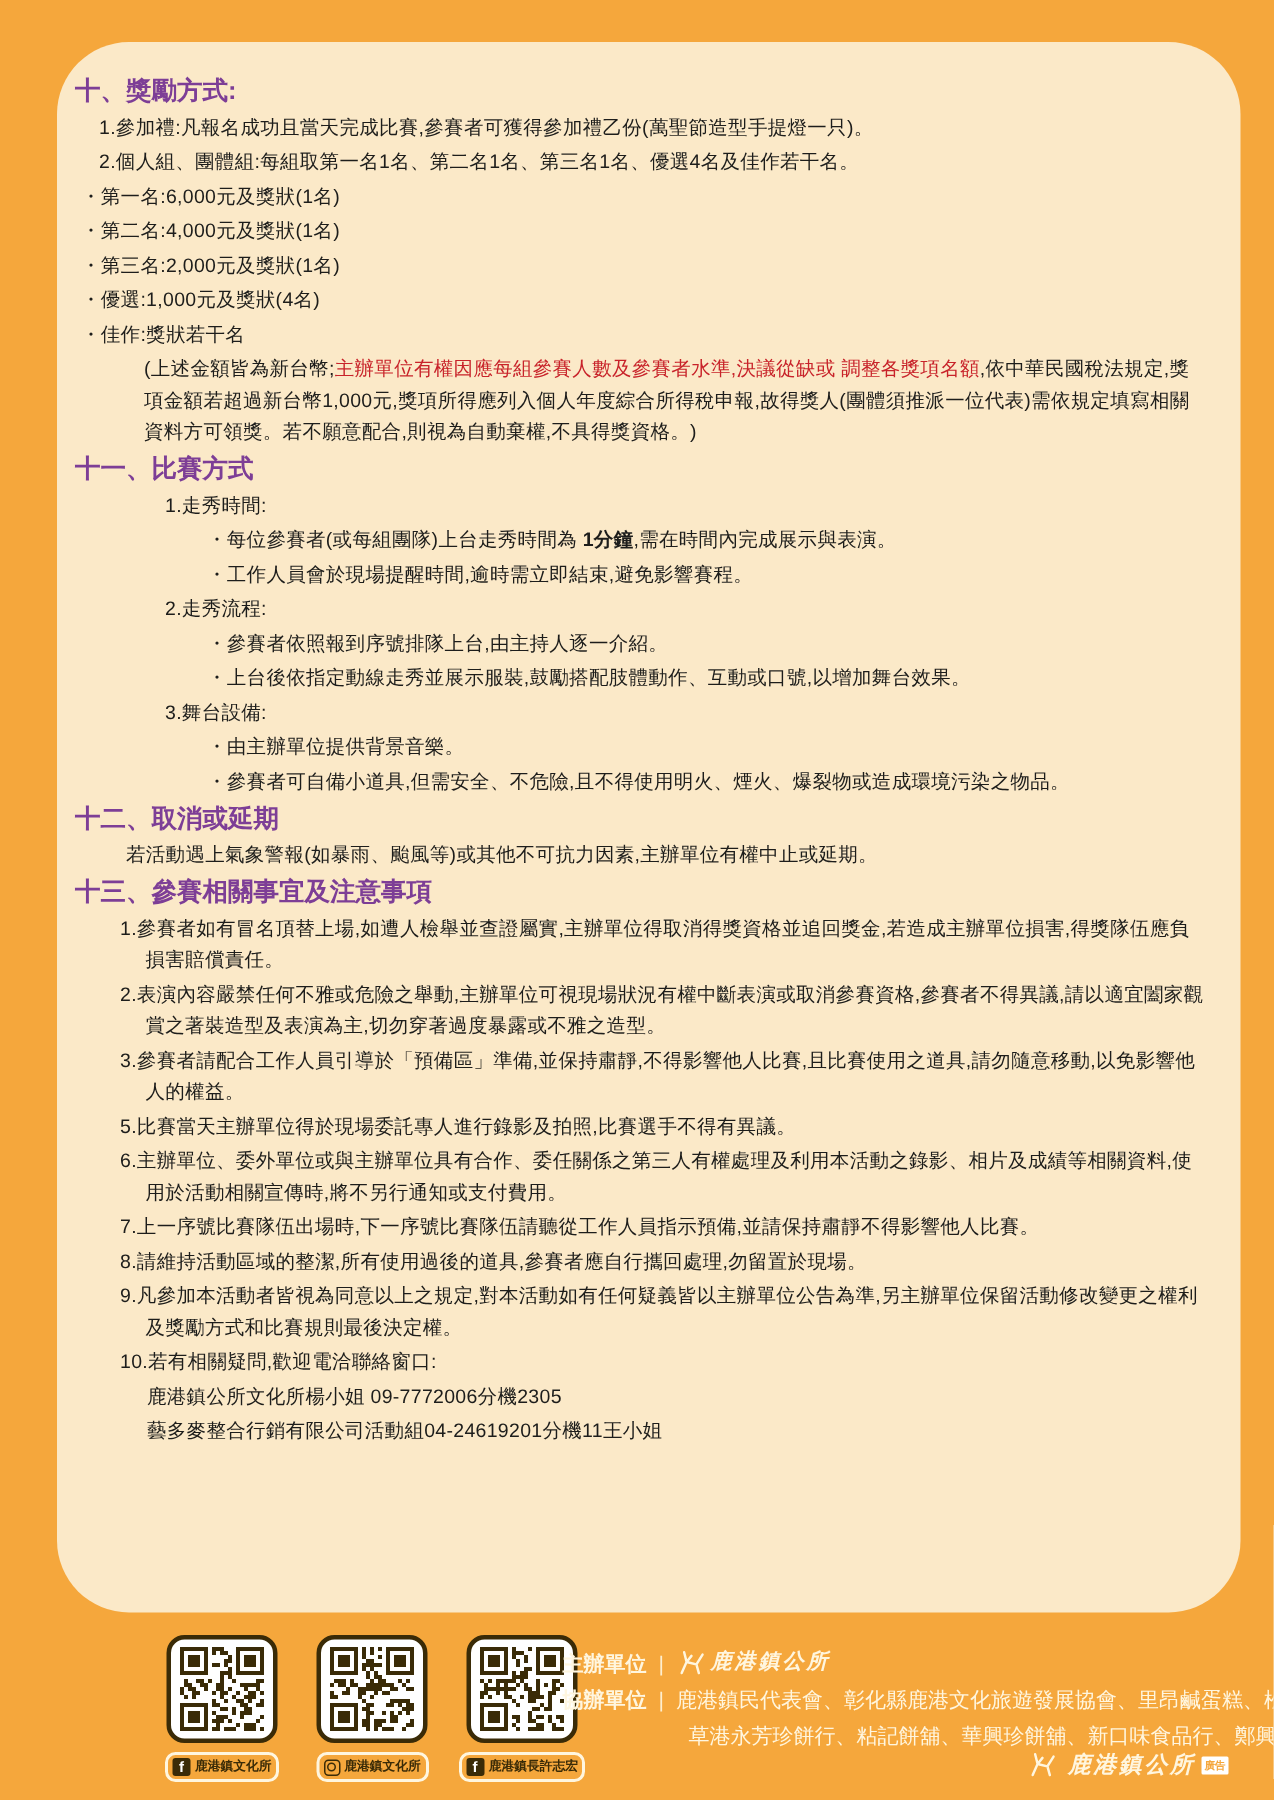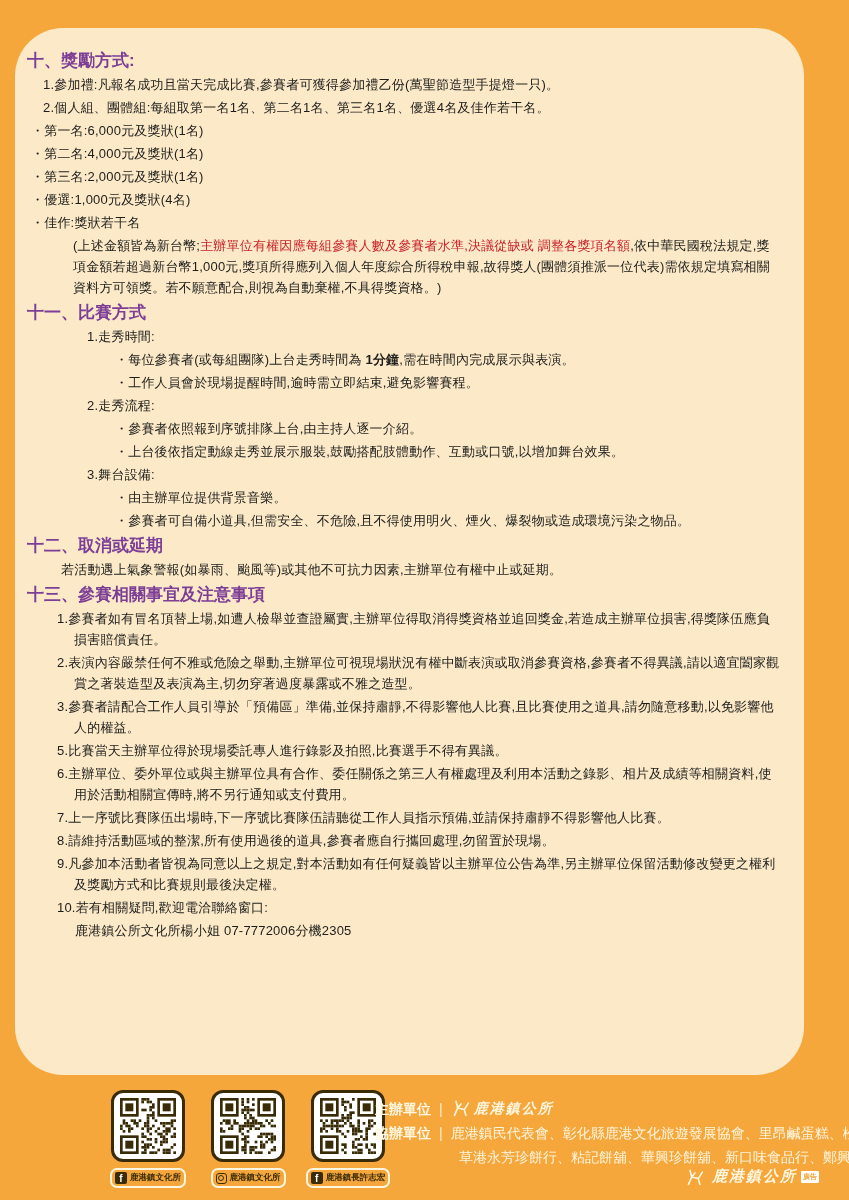"十、獎勵方式:" .card { left: 15px -> 38px }
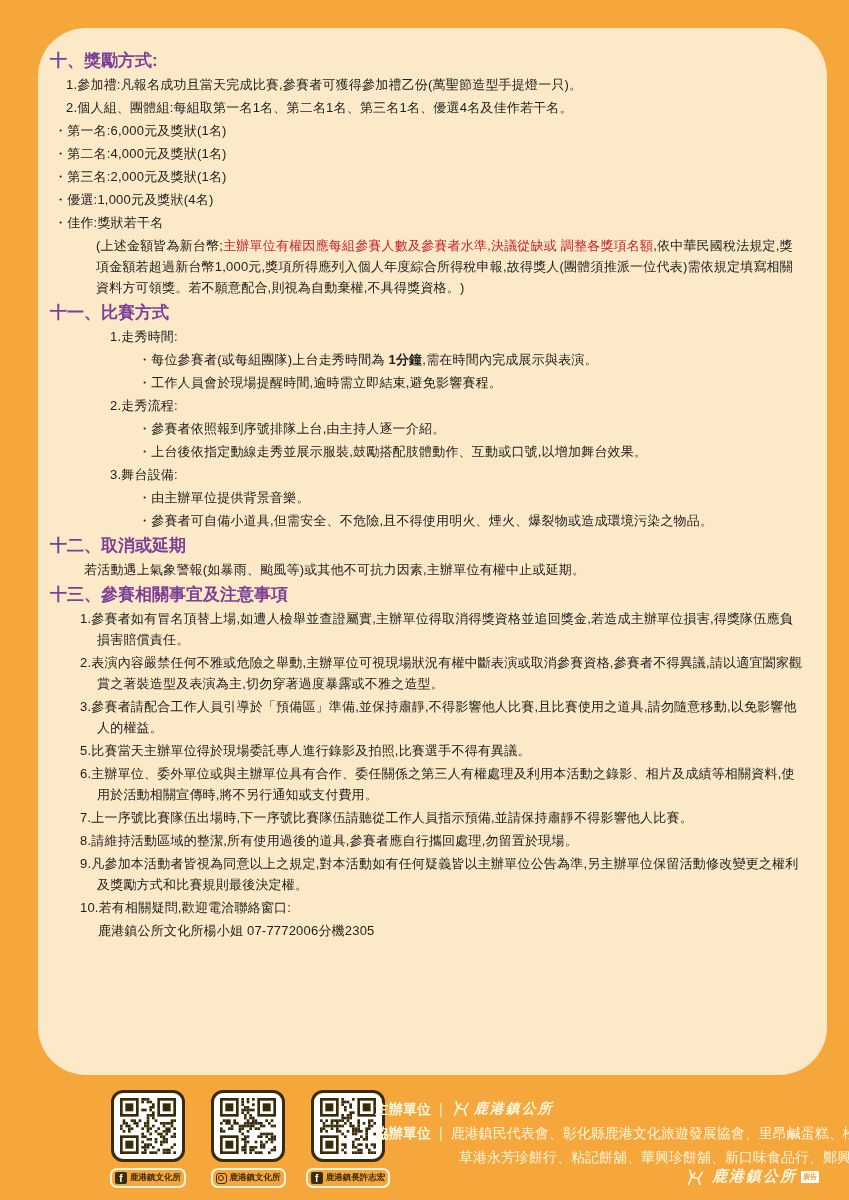"鹿港鎮公所文化所楊小姐 07-7772006分機2305" div.ln { text: 07-7772006 -> 09-7772006 }
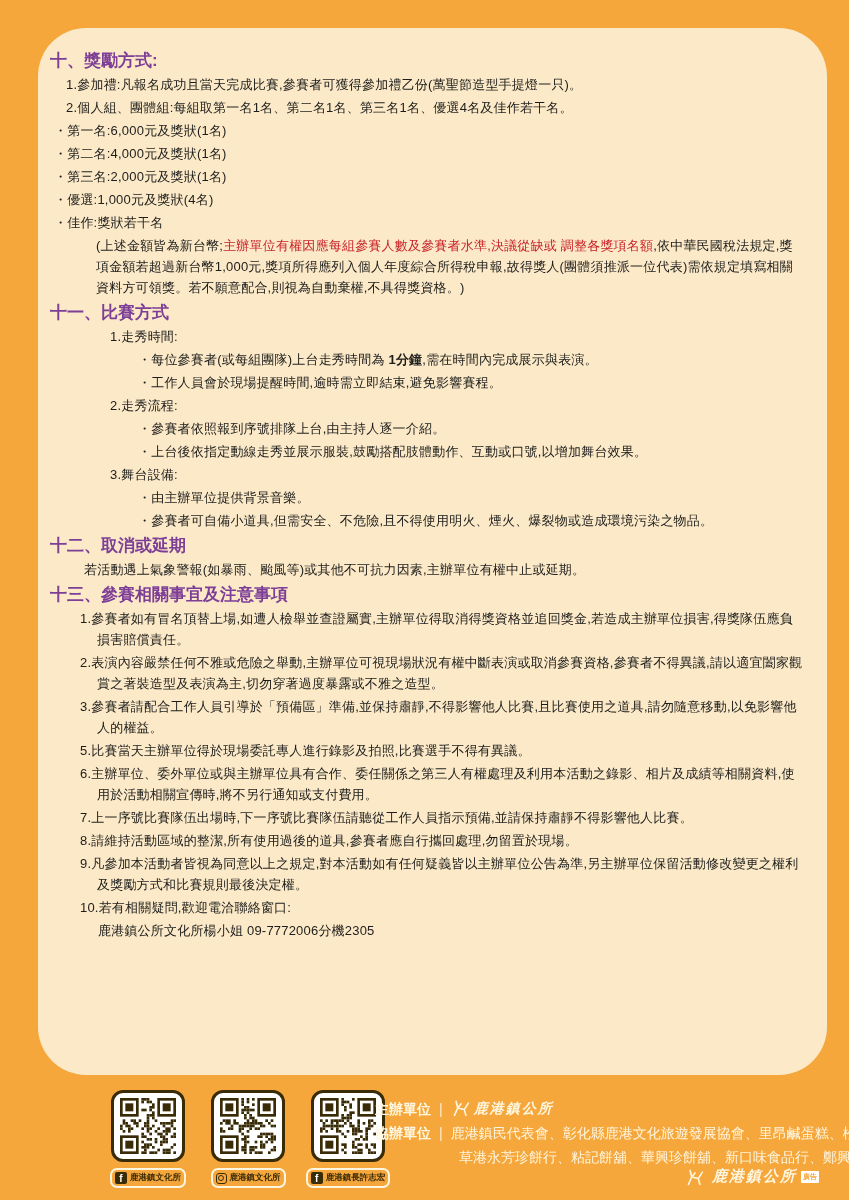"藝多麥整合行銷有限公司活動組04-24619201分機11王小姐" div.ln { html: none -> <div>藝多麥整合行銷有限公司活動組04-24619201分機11王小姐</div> }
